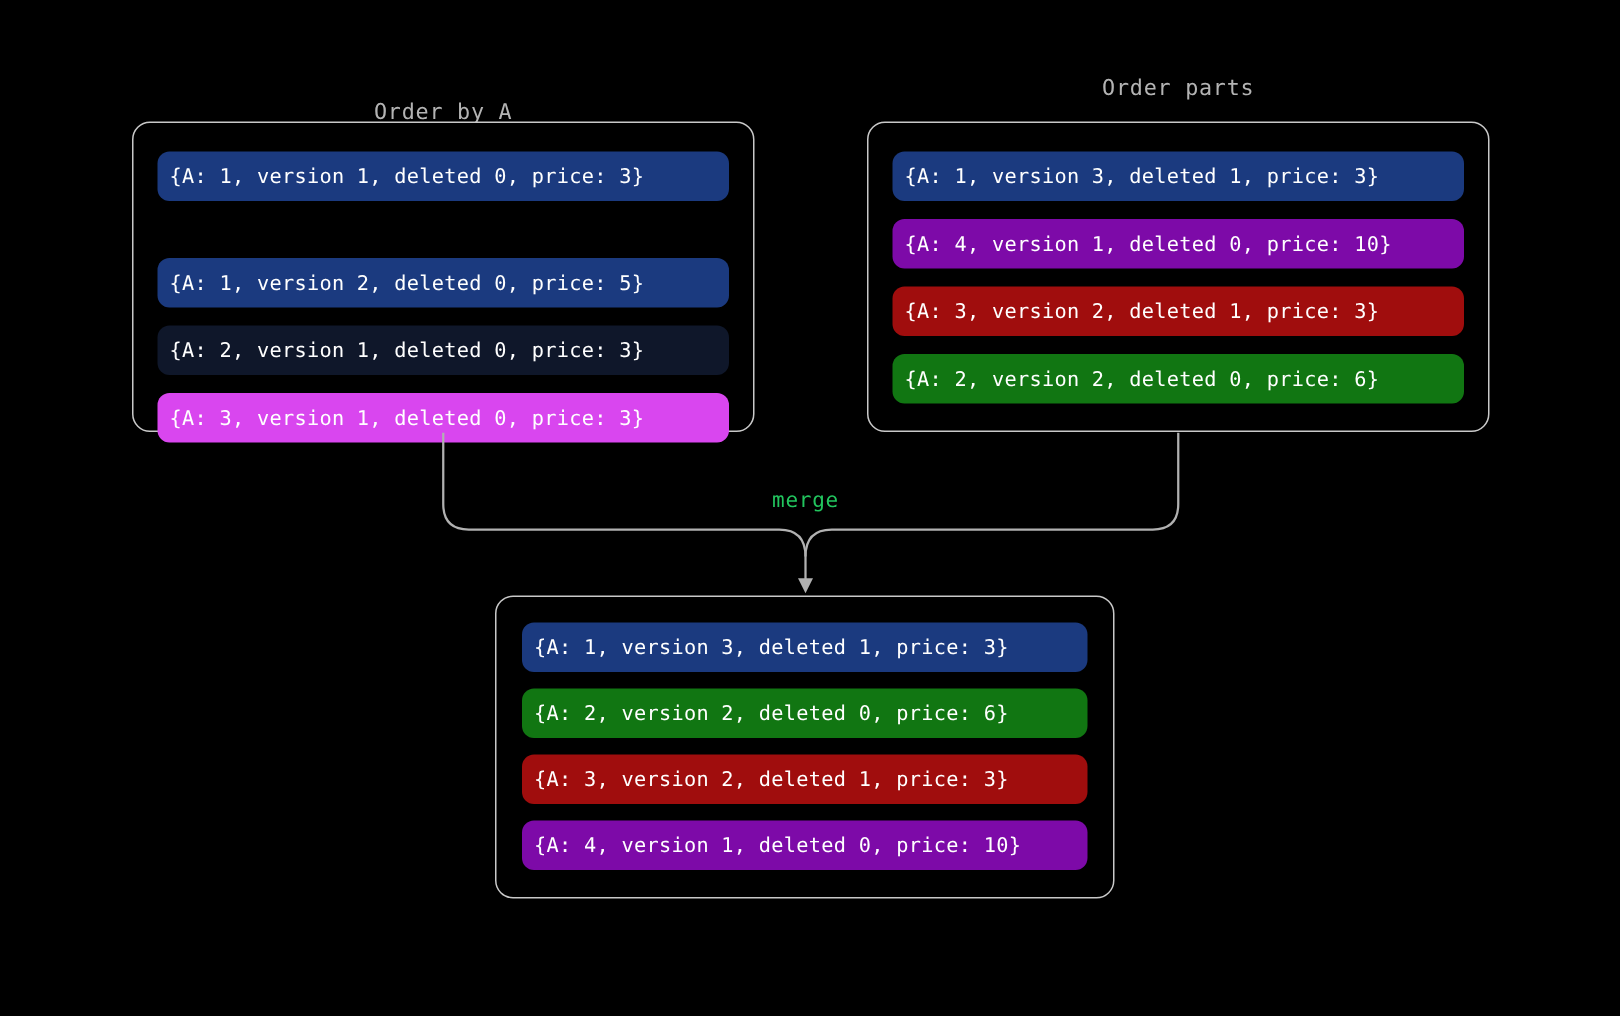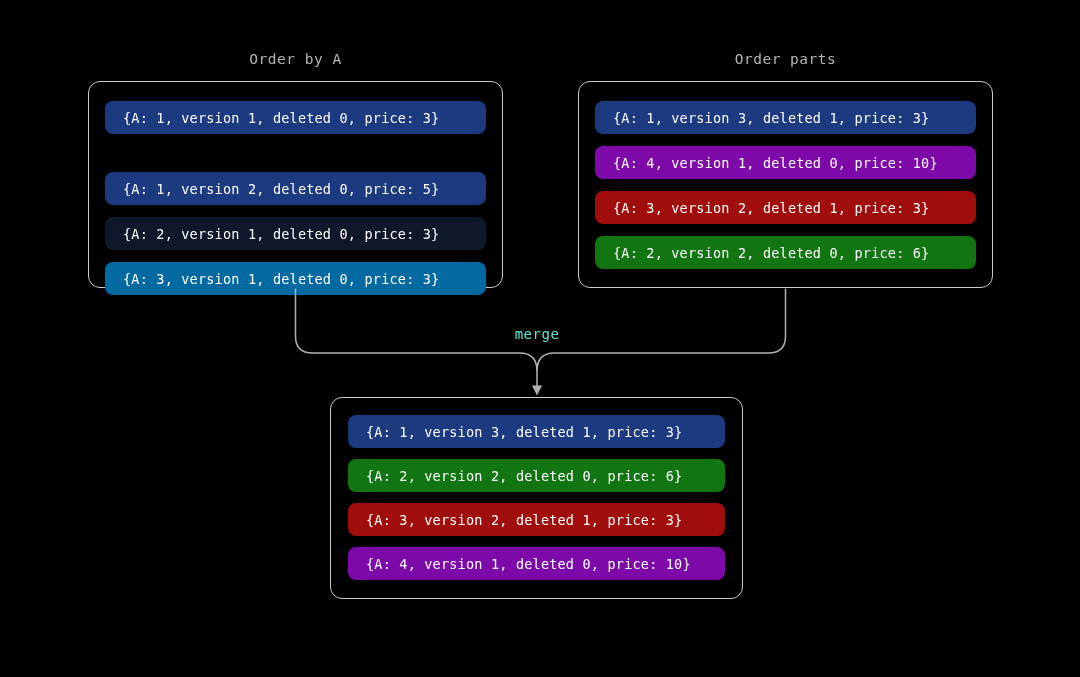"Order by A" .title-left { margin-top: none -> 16px }
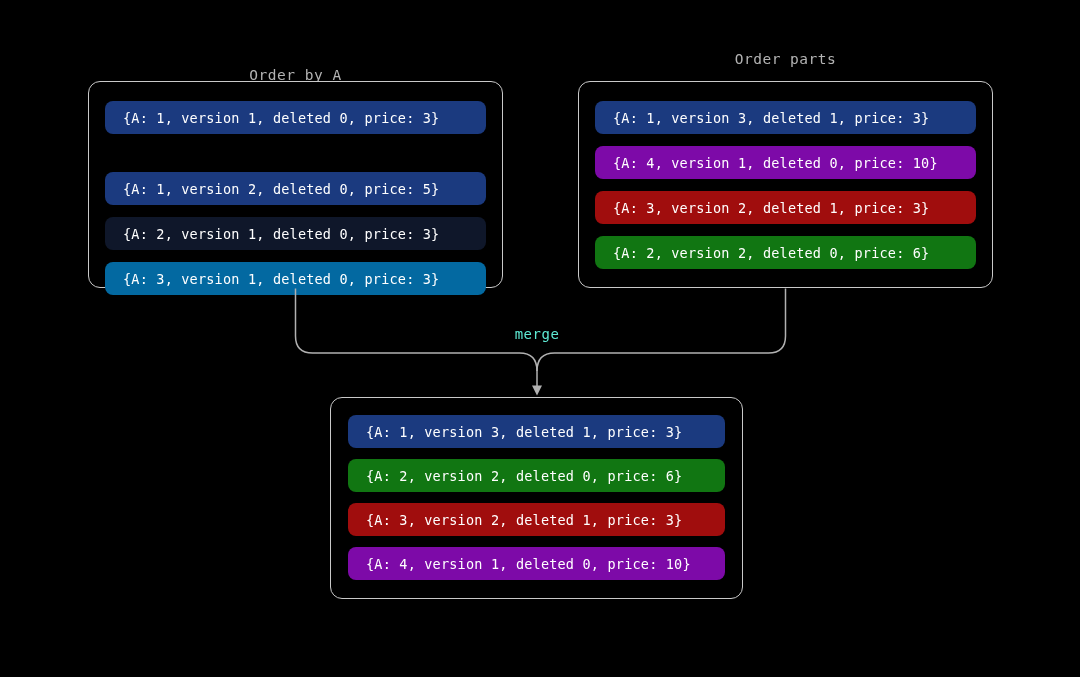"{A: 1, version 1, deleted" .pill { padding-left: 18px -> 8px }
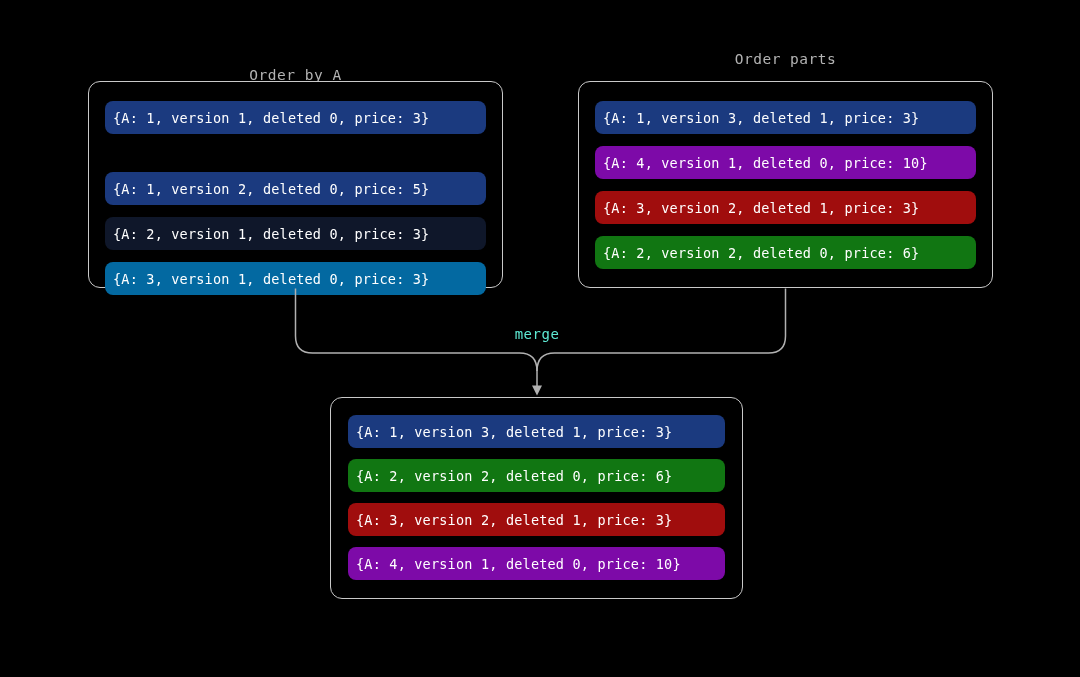"{A: 3, version 1, deleted" div.pill { background: #0369a1 -> #d946ef }
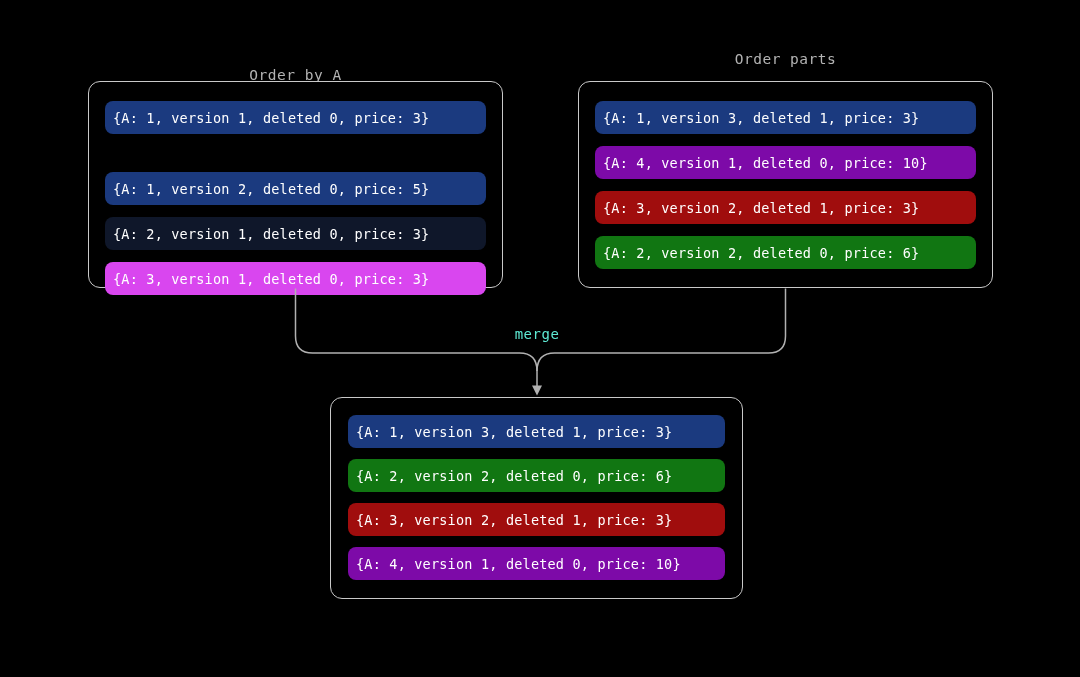"merge" .merge-label { color: #5eead4 -> #22c55e }
